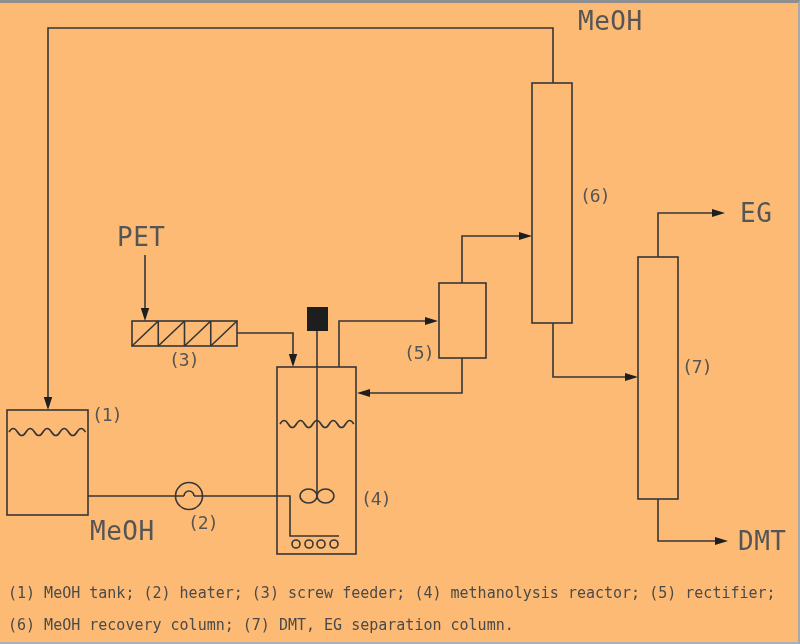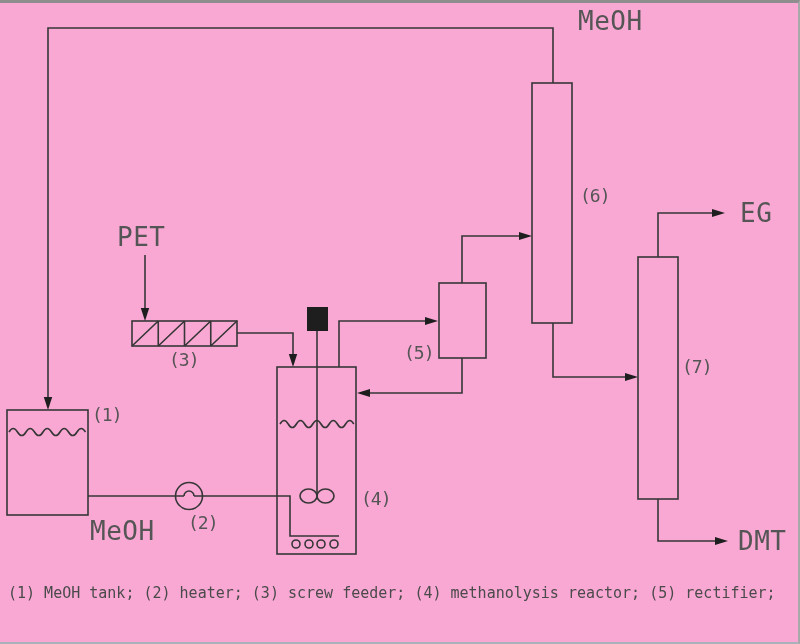"MeOH" #frame { background: #f9a8d4 -> #fdba74 }
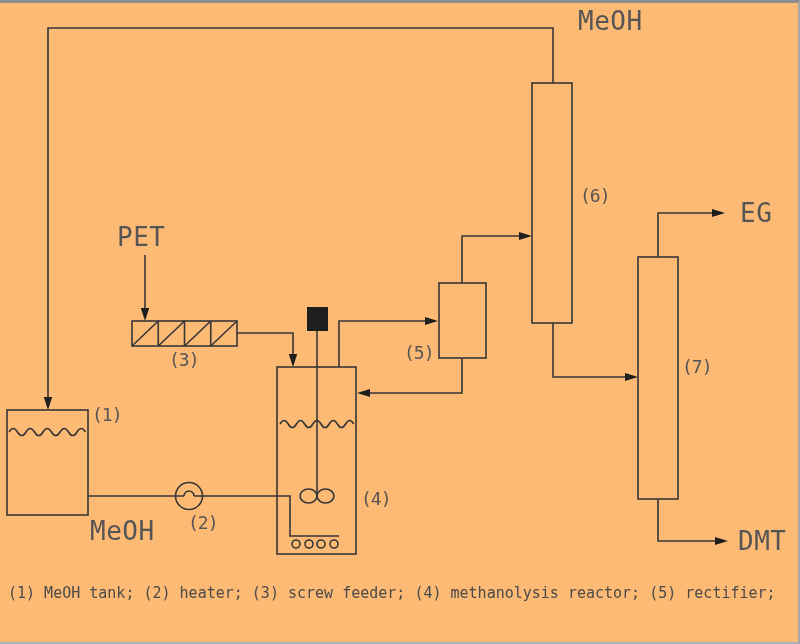"(6) MeOH recovery column; (7)" div.cap { html: none -> <div>(6) MeOH recovery column; (7) DMT, EG separation column.</div> }
